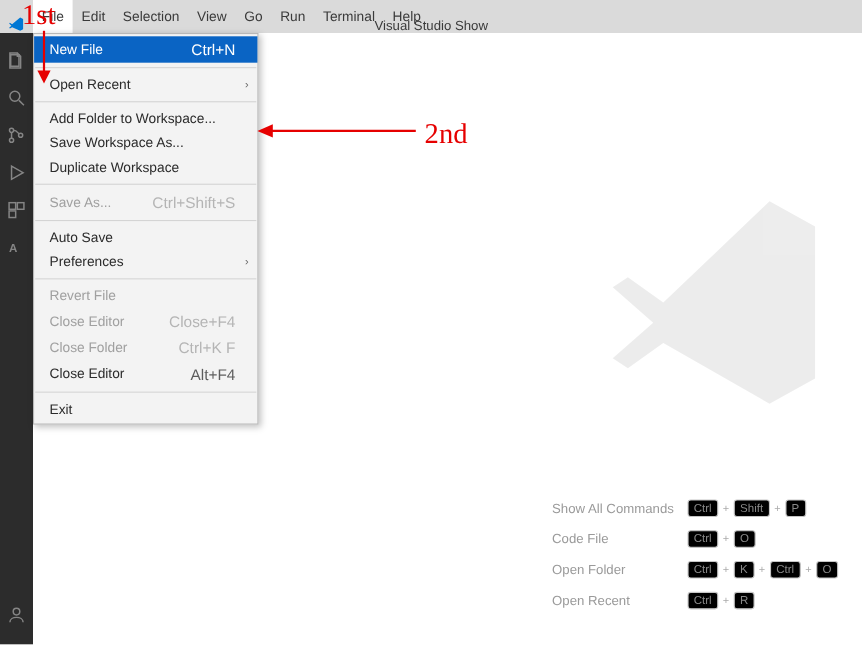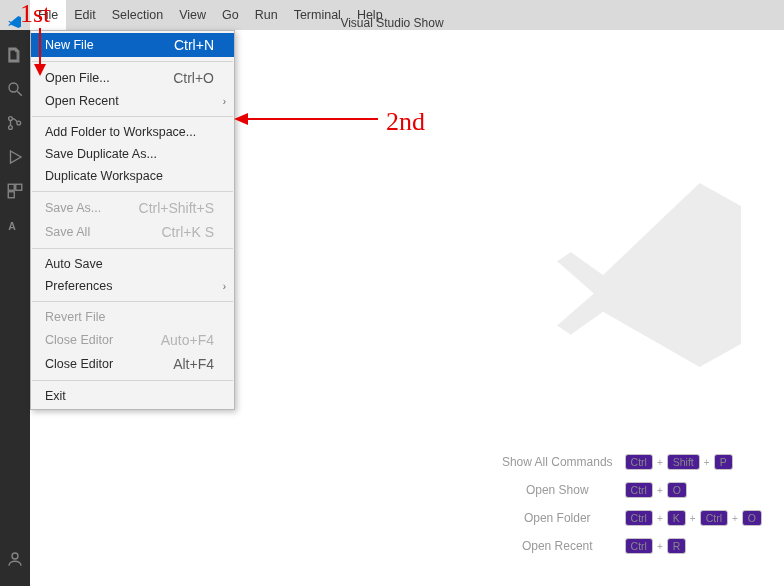"Open File..." div.dd-item { html: <div> <span>Open File...</span> <span>Ctrl+O</span> </div> -> none }
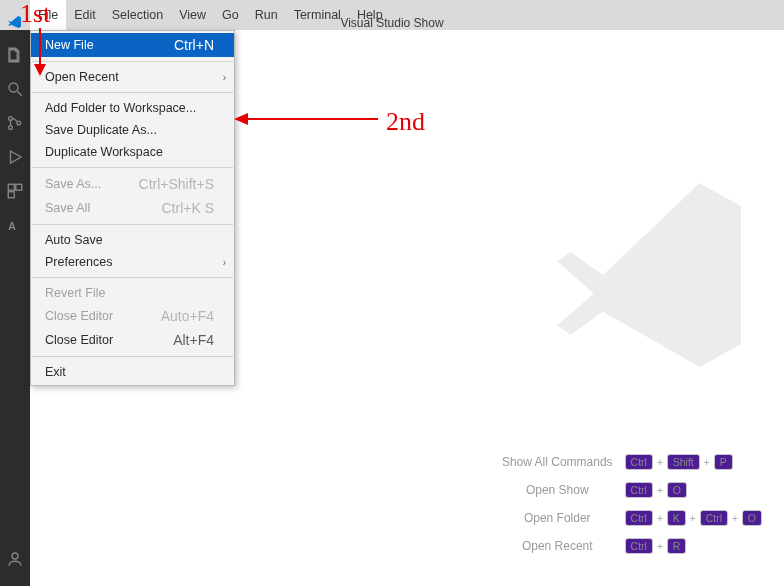"Save Duplicate As..." span { text: Duplicate -> Workspace }
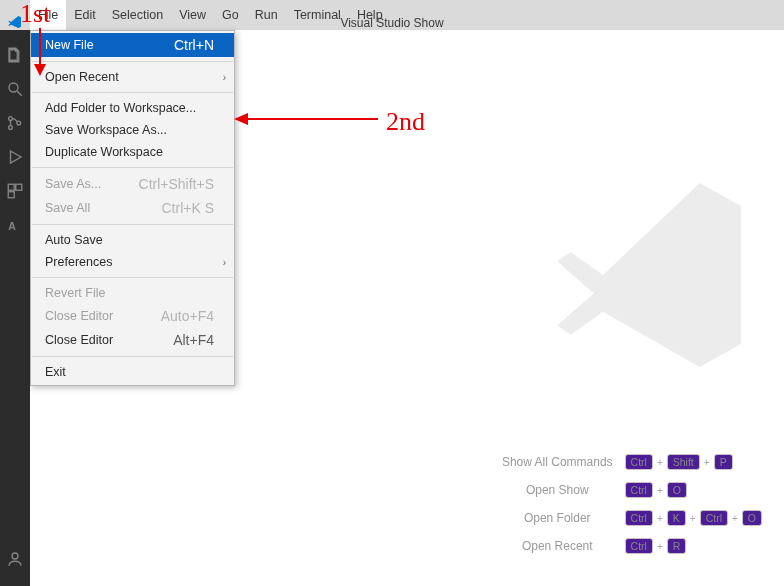"Save All" div.dd-item { html: <div> <span>Save All</span> <span>Ctrl+K S</span> </div> -> none }
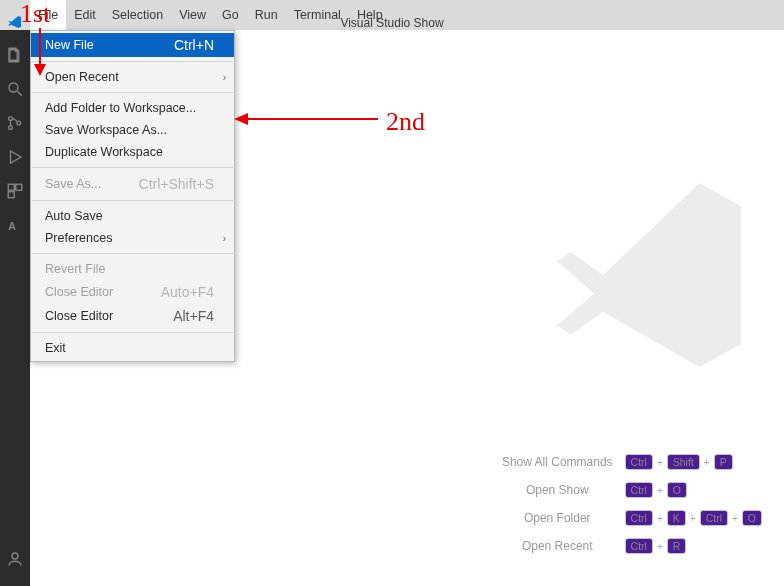"Auto+F4" span.dd-shortcut { text: Auto+F4 -> Close+F4 }
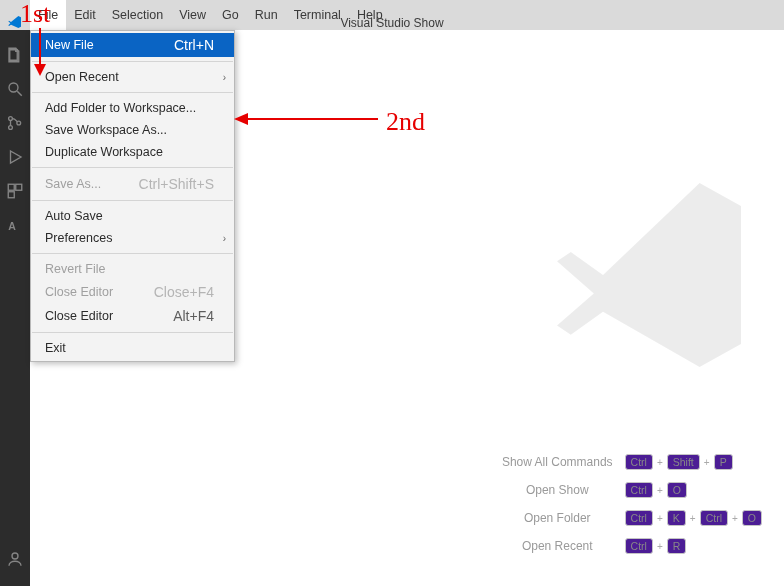"Close Folder" div.dd-item { html: none -> <div> <span>Close Folder</span> <span>Ctrl+K F</span> </div> }
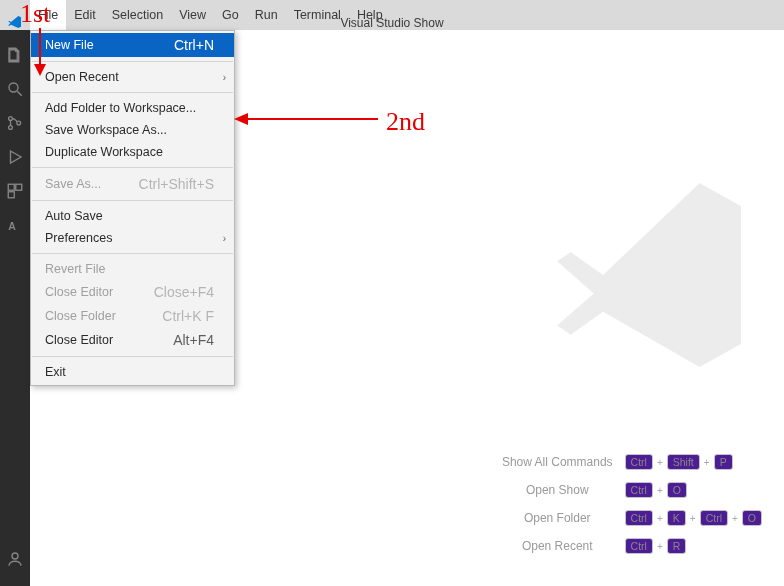"Show All Commands" .shortcuts .label { text-align: center -> left }
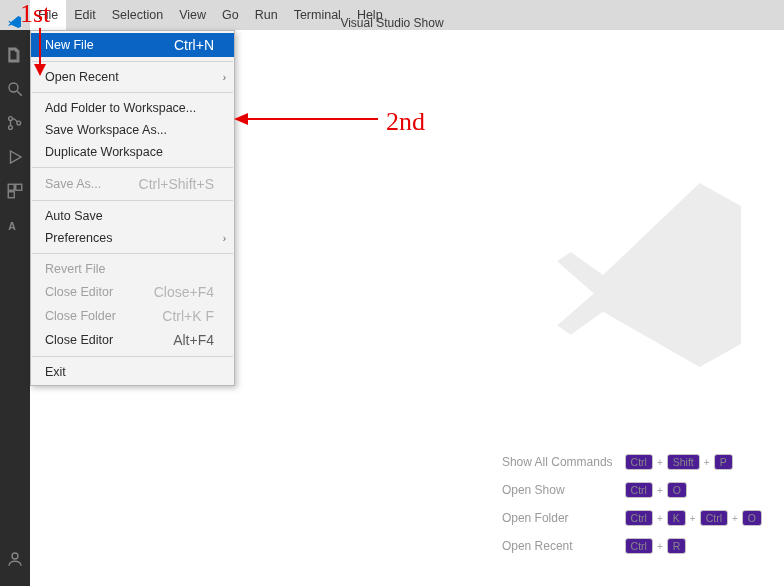"Ctrl" .key { background: #4c1d95 -> #000000 }
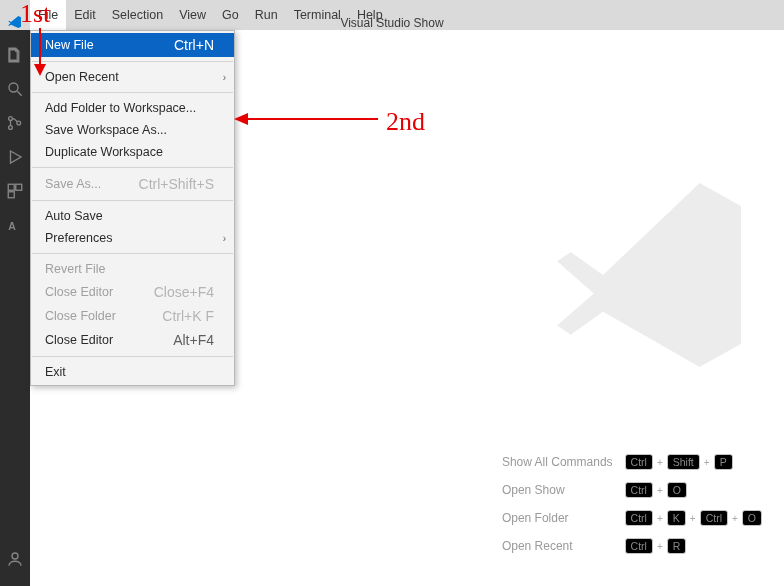"Open Show" div.label { text: Open Show -> Code File }
